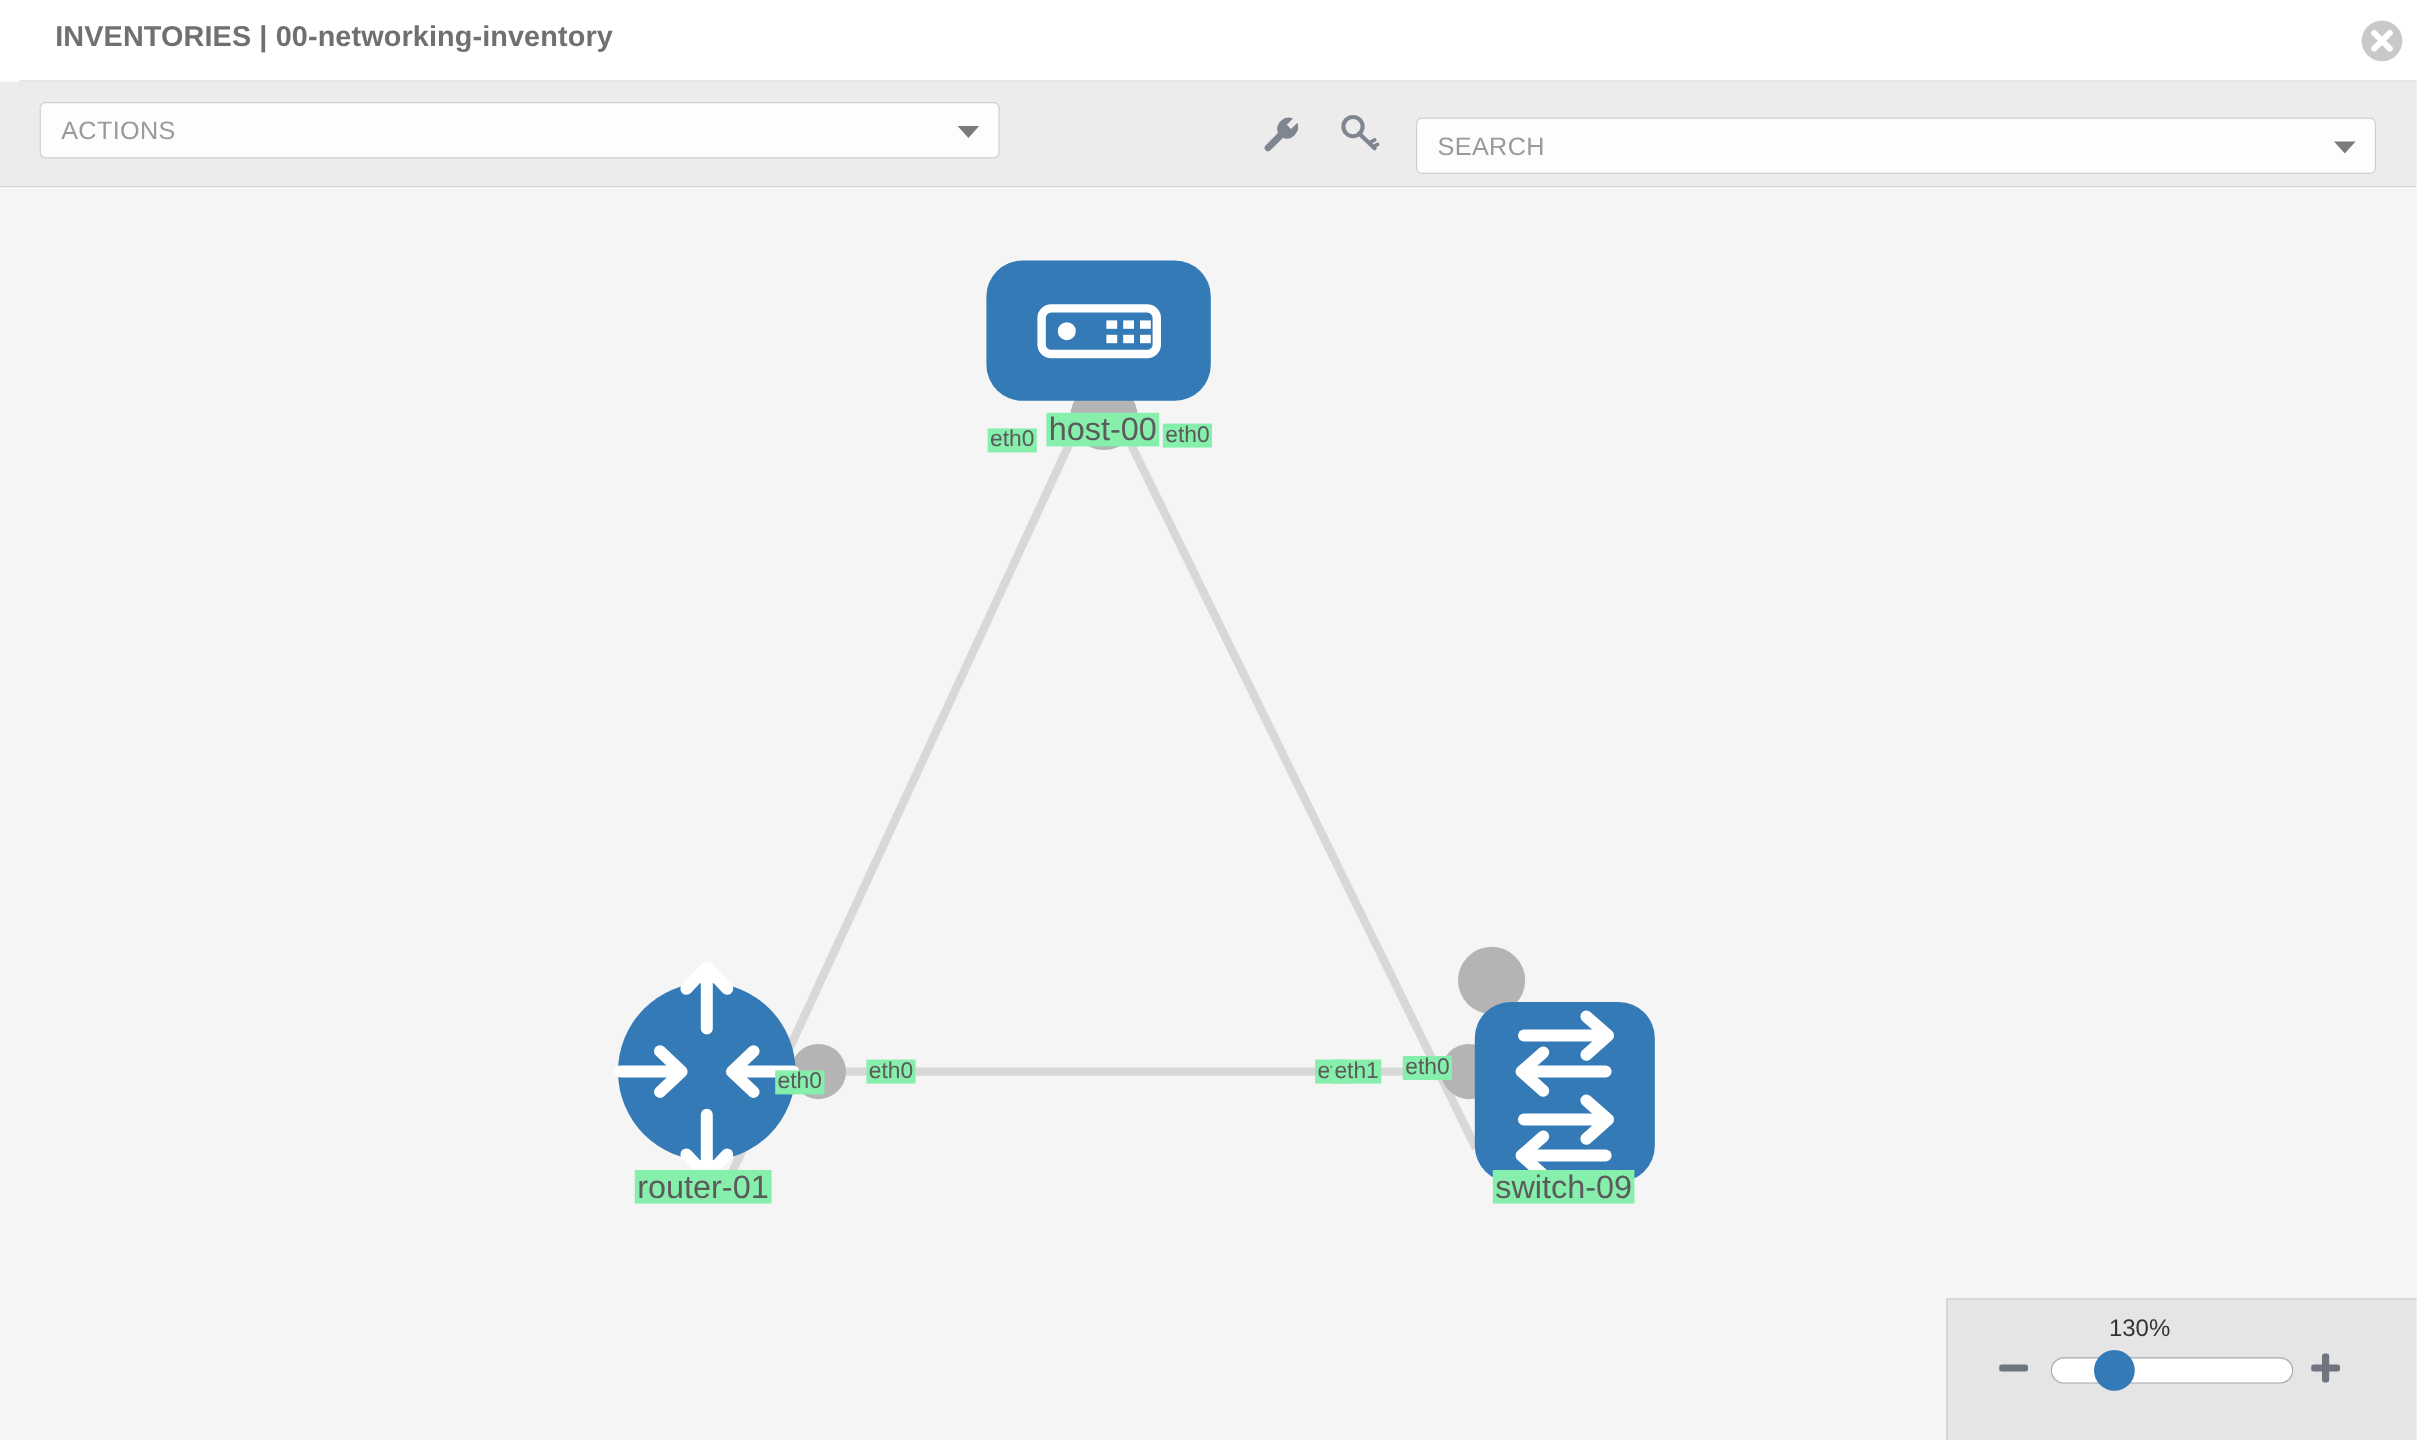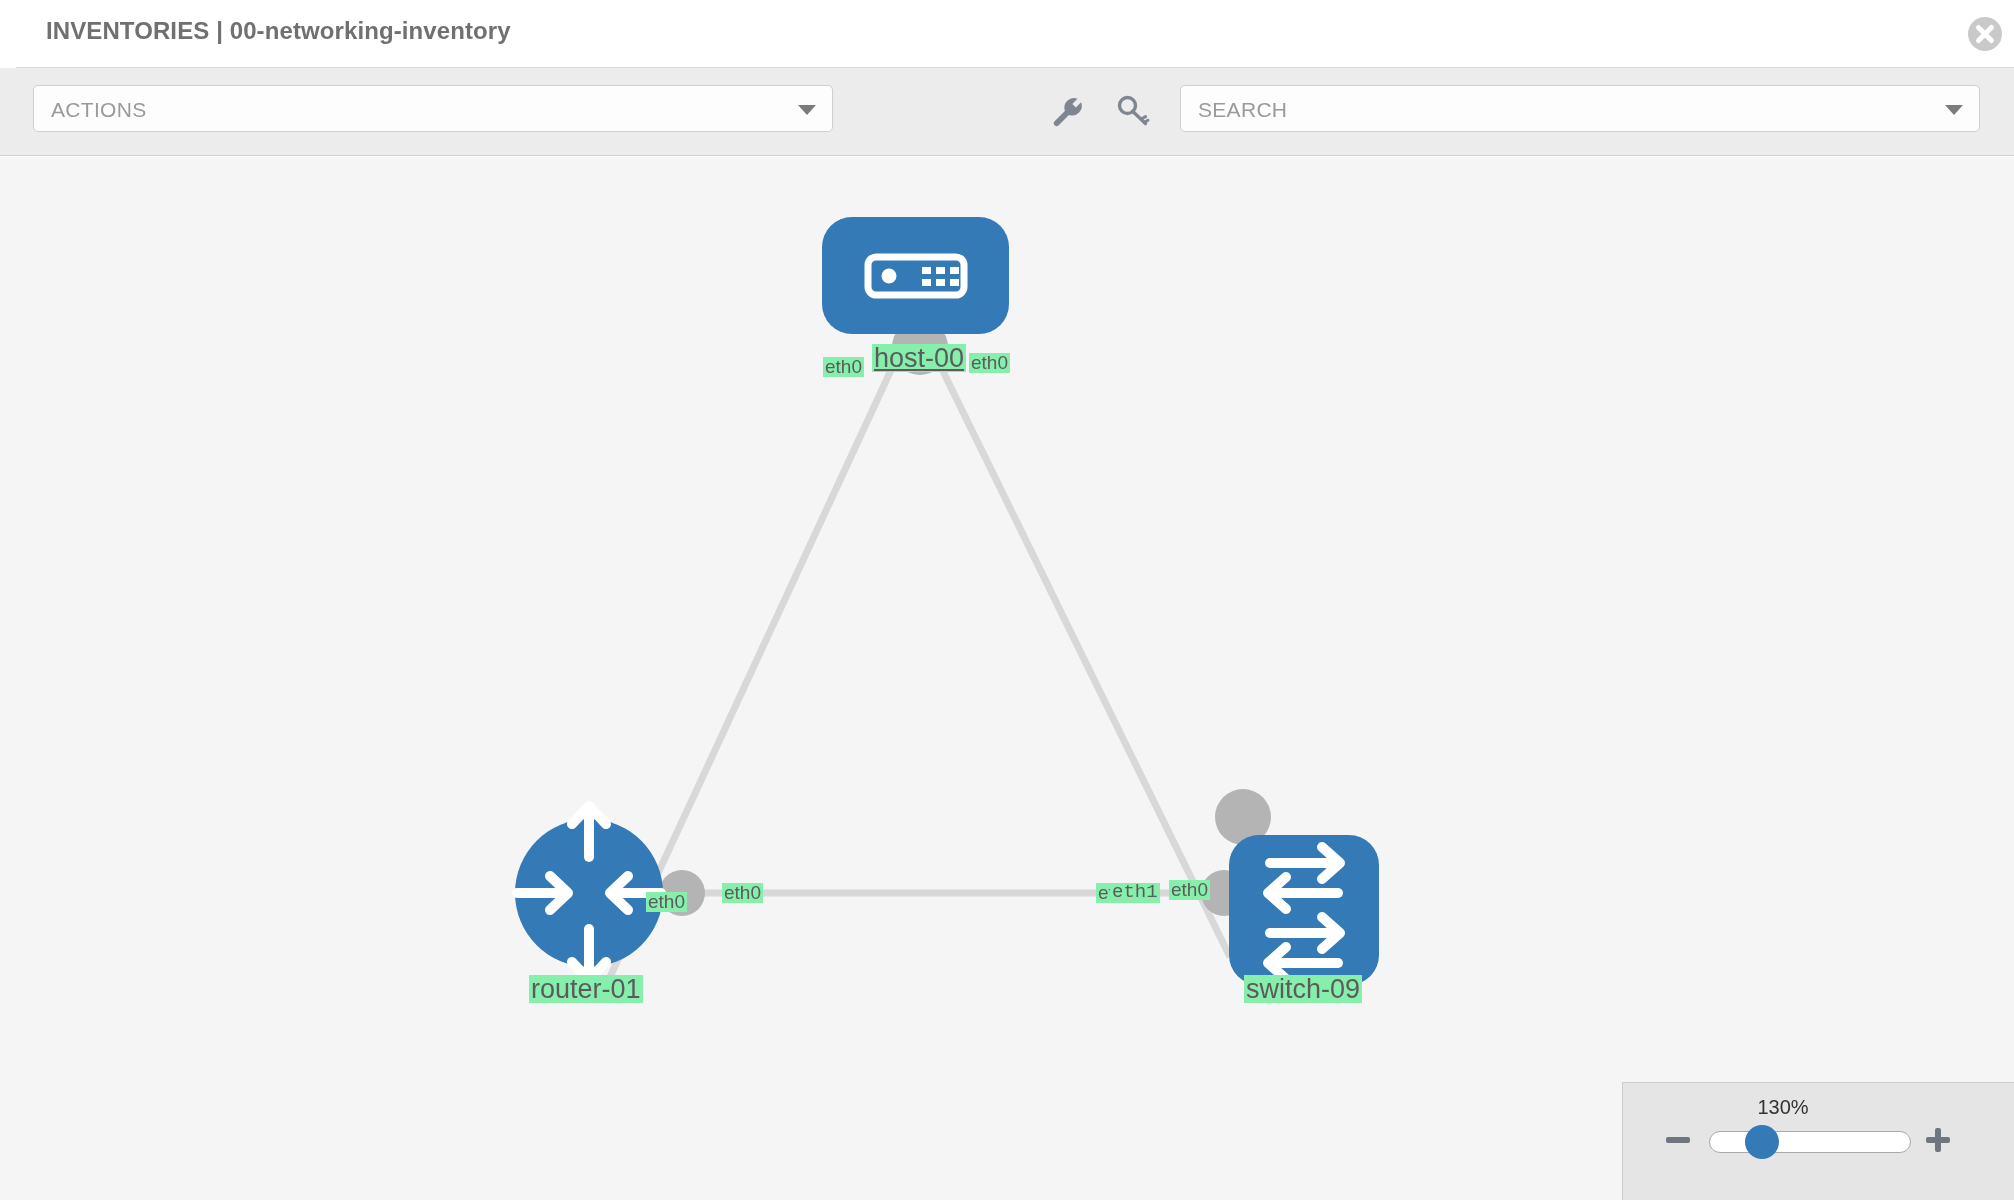"SEARCH" .search-box { top: 85px -> 98px }
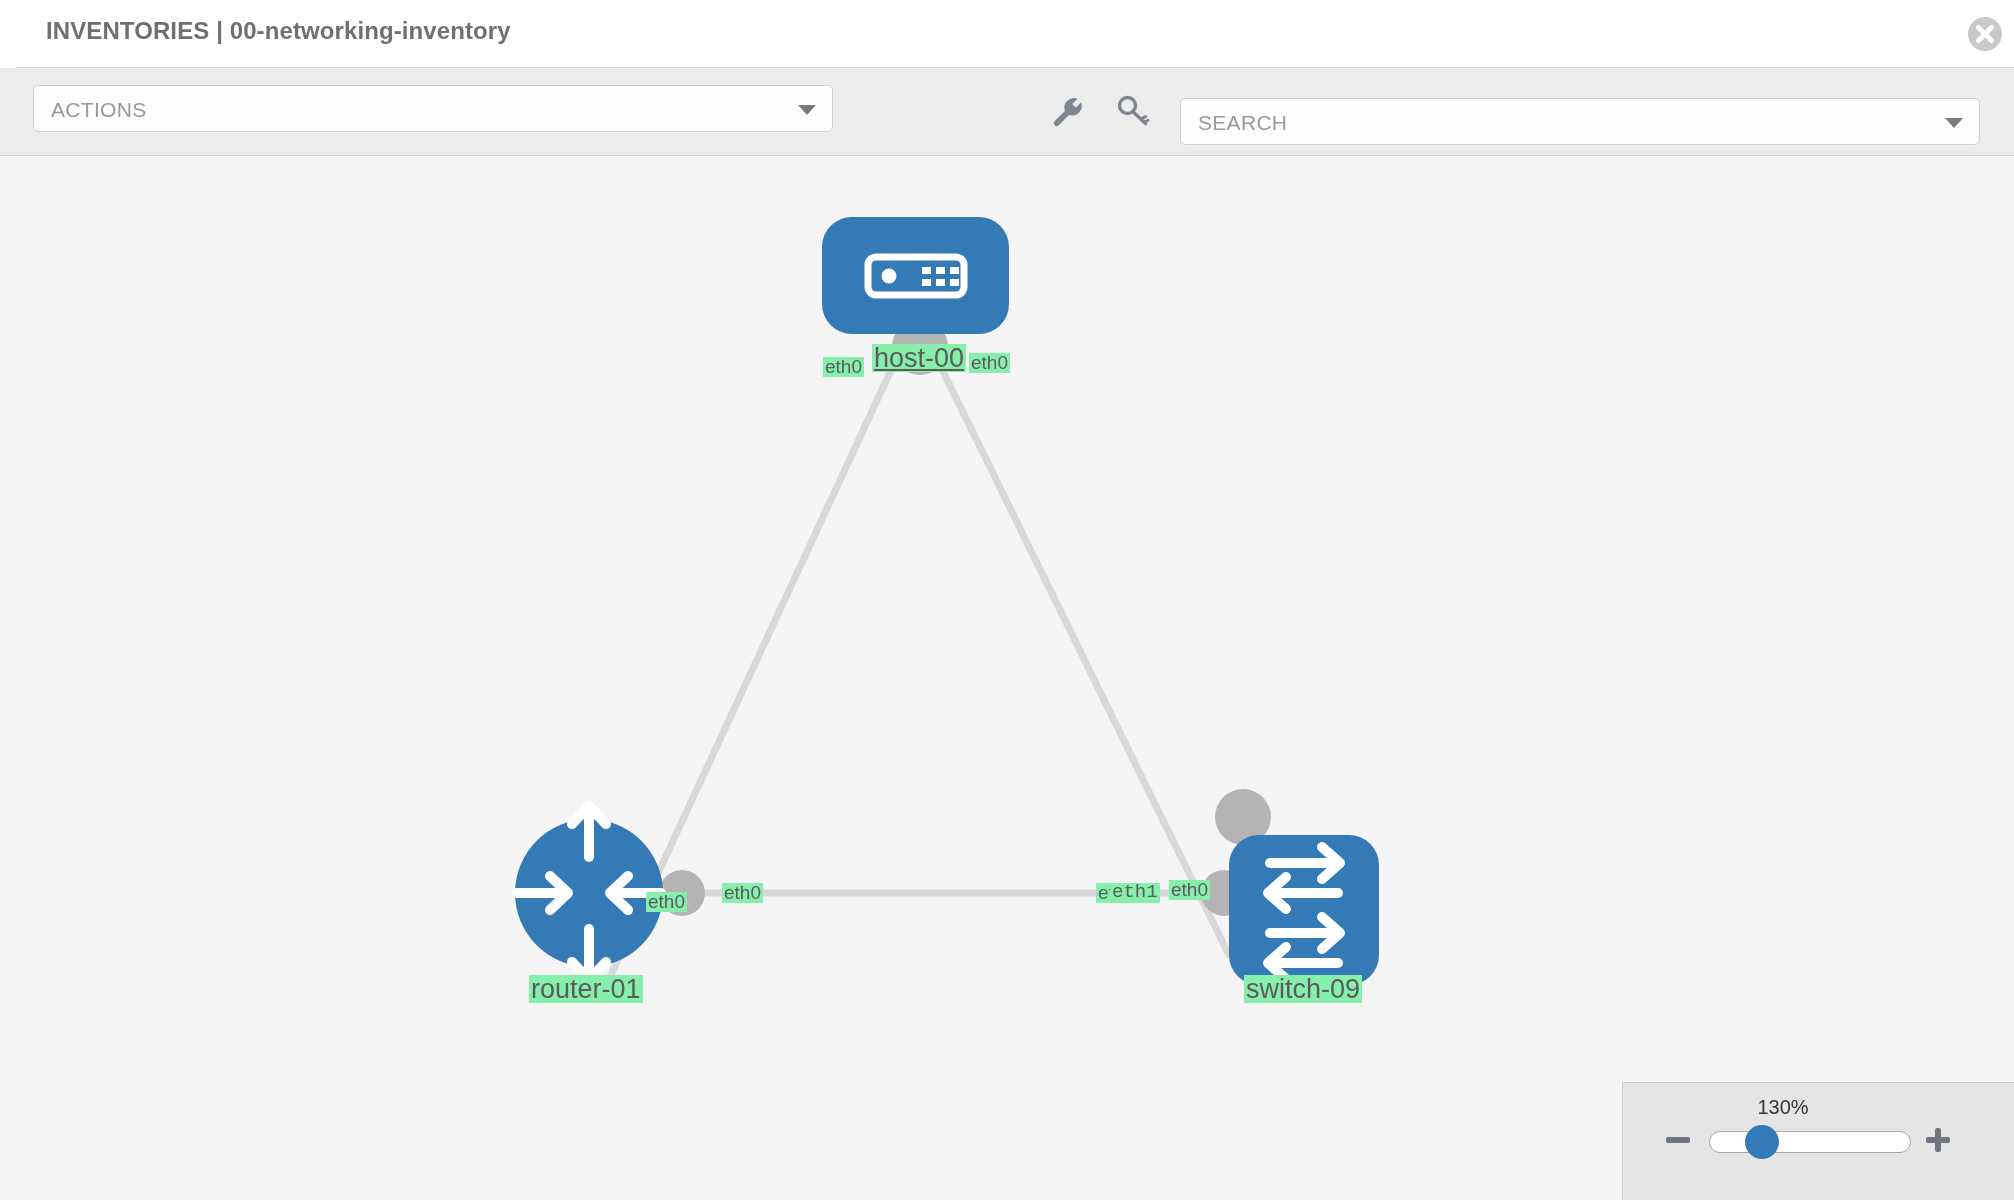"host-00" div.node-label { text-decoration: underline -> none }
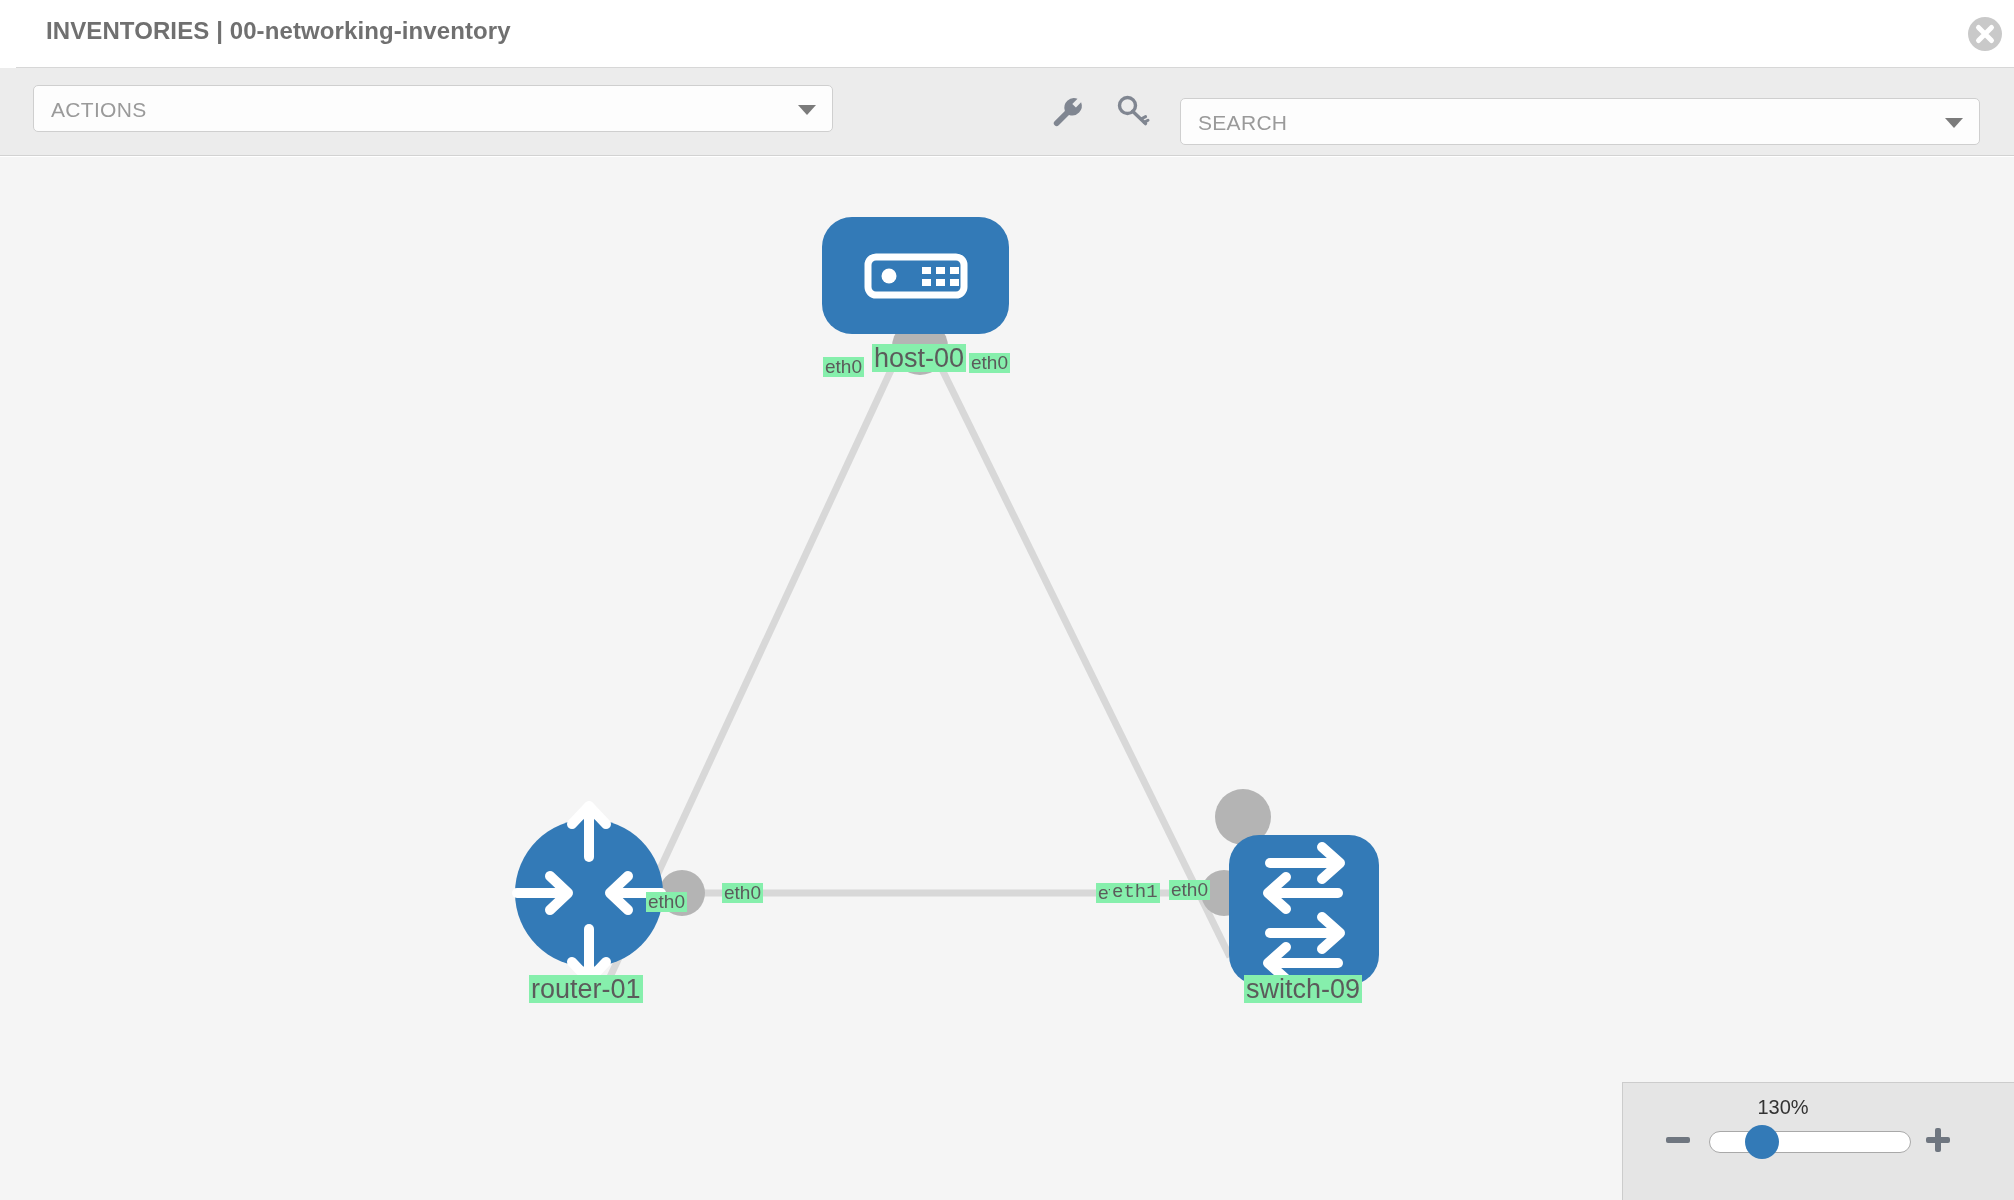"eth1" div.edge-label { font-family: Liberation Mono, monospace -> none }
